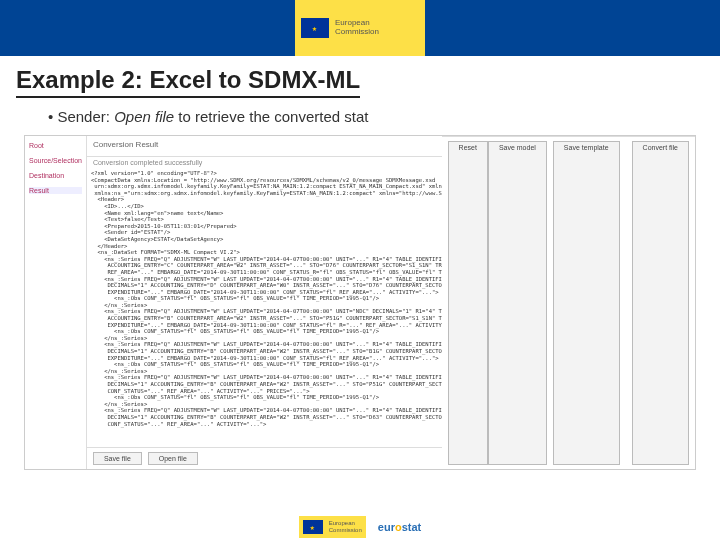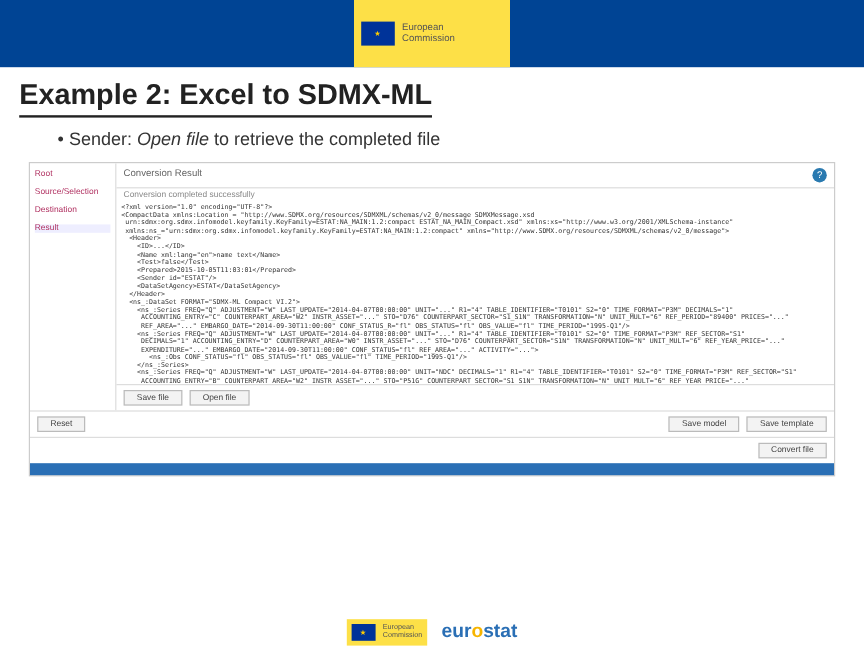"to retrieve the completed file" span { text: completed file -> converted stat }
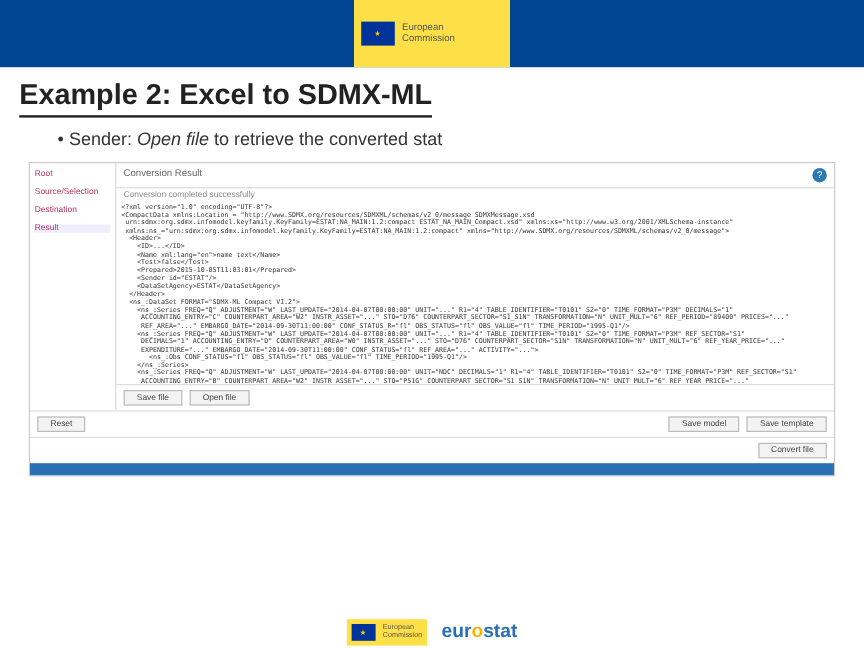"Conversion Result" .app-window { flex-direction: column -> row; height: 262px -> 335px }
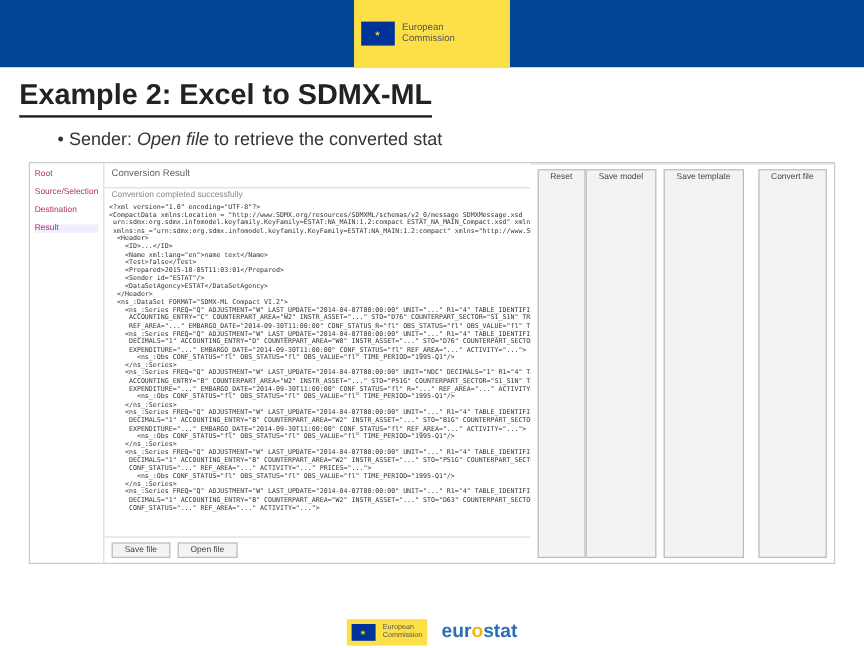"eurostat" .eurostat { font-size: 16px -> 11px }
